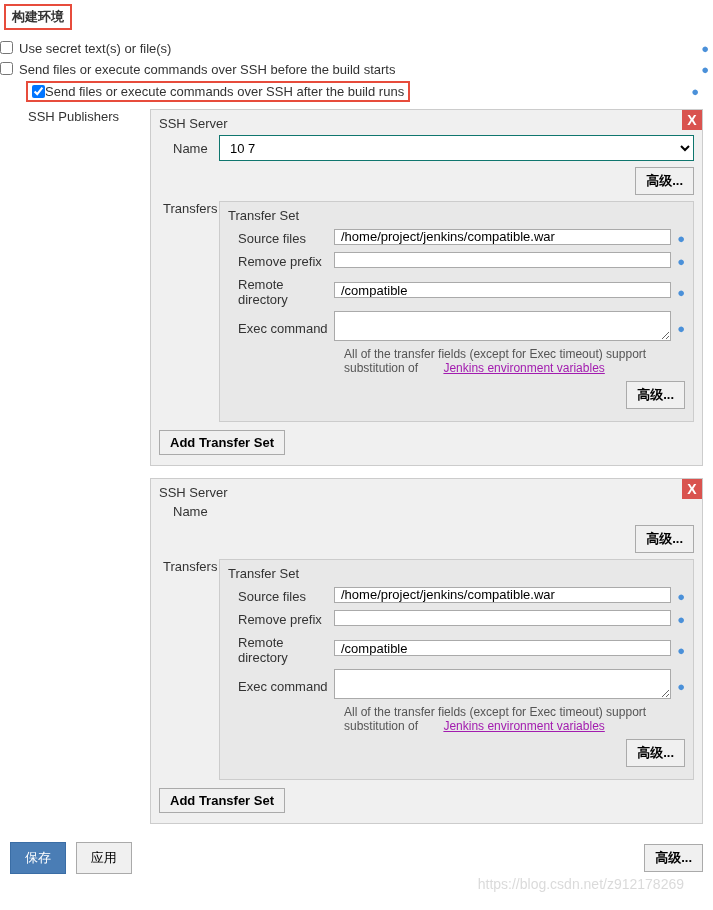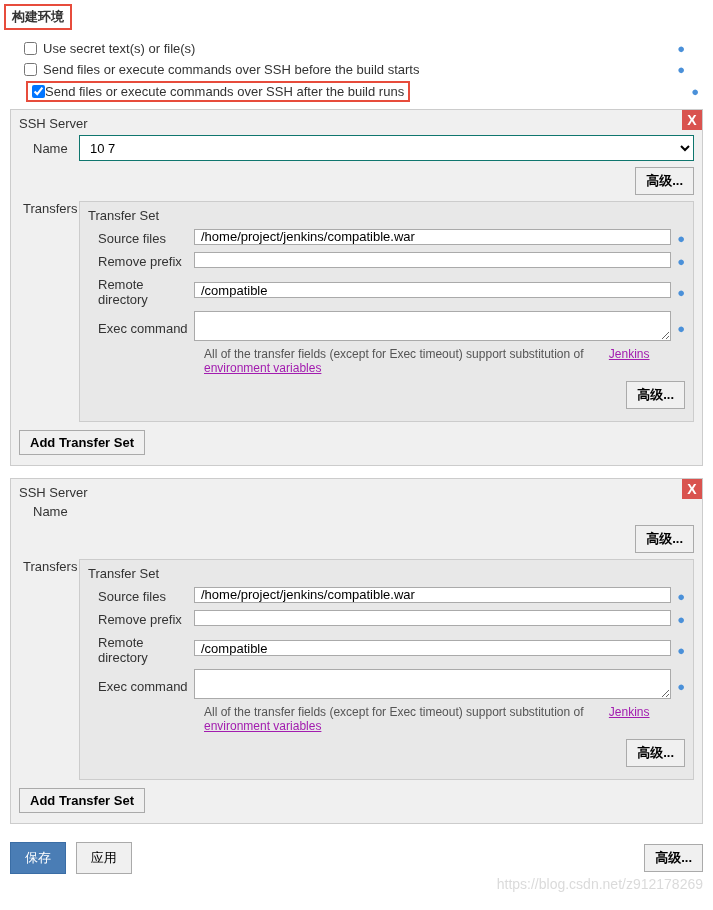"Use secret text(s) or file(s)" .checkbox-row { align-items: center -> flex-start; padding: 3px 24px -> 3px 0 }
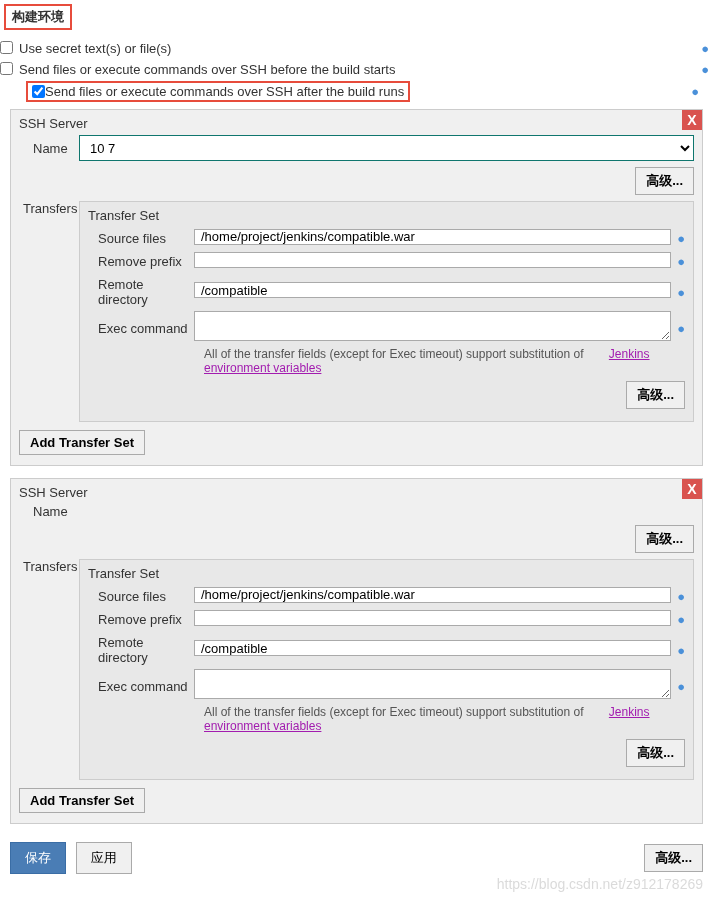"SSH Publishers" div.left-label { html: none -> <div>SSH Publishers</div> }
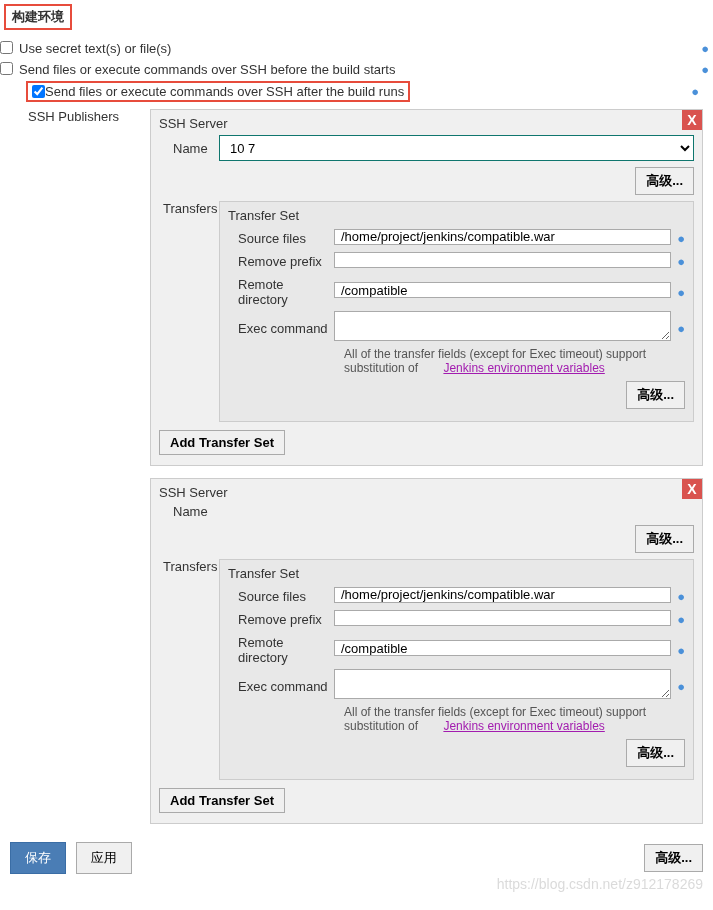"https://blog.csdn.net/z912178269" .watermark { right: 10px -> 29px }
